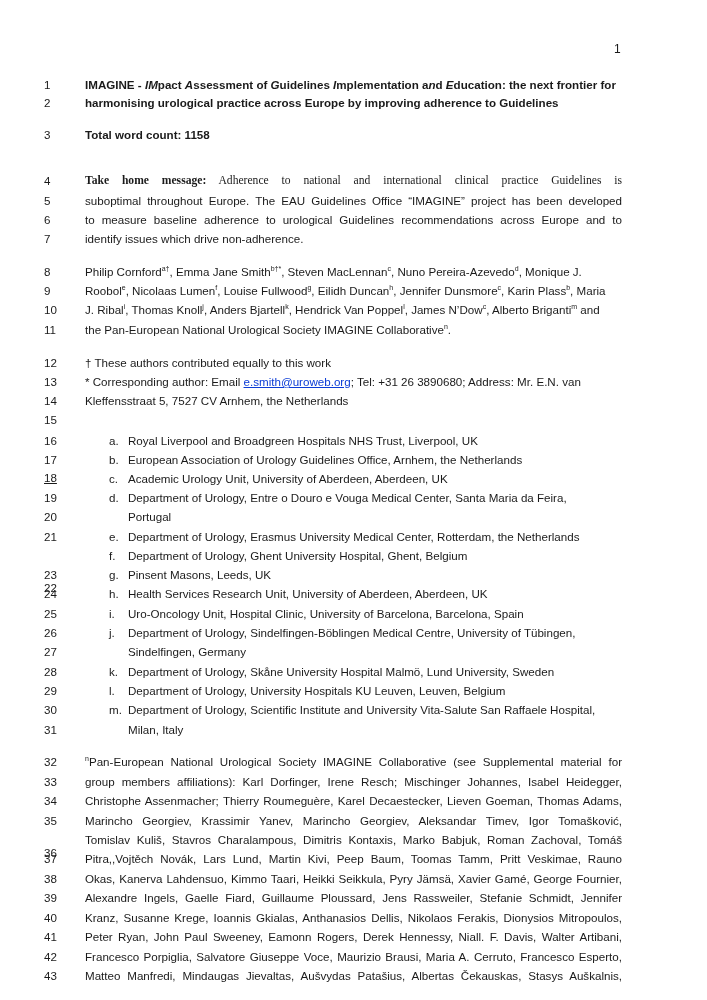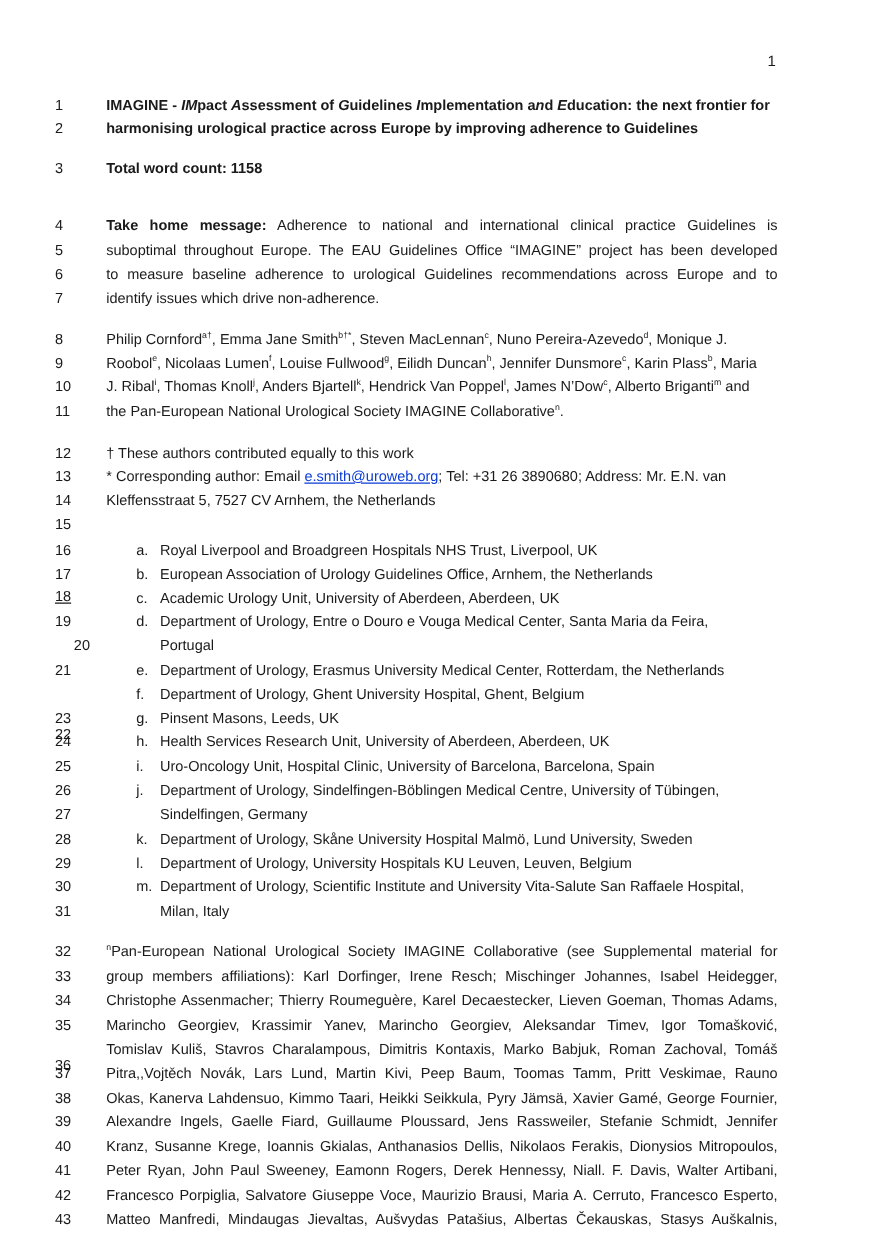"Take home message: Adherence to" div.tx { font-family: none -> Liberation Serif, serif }
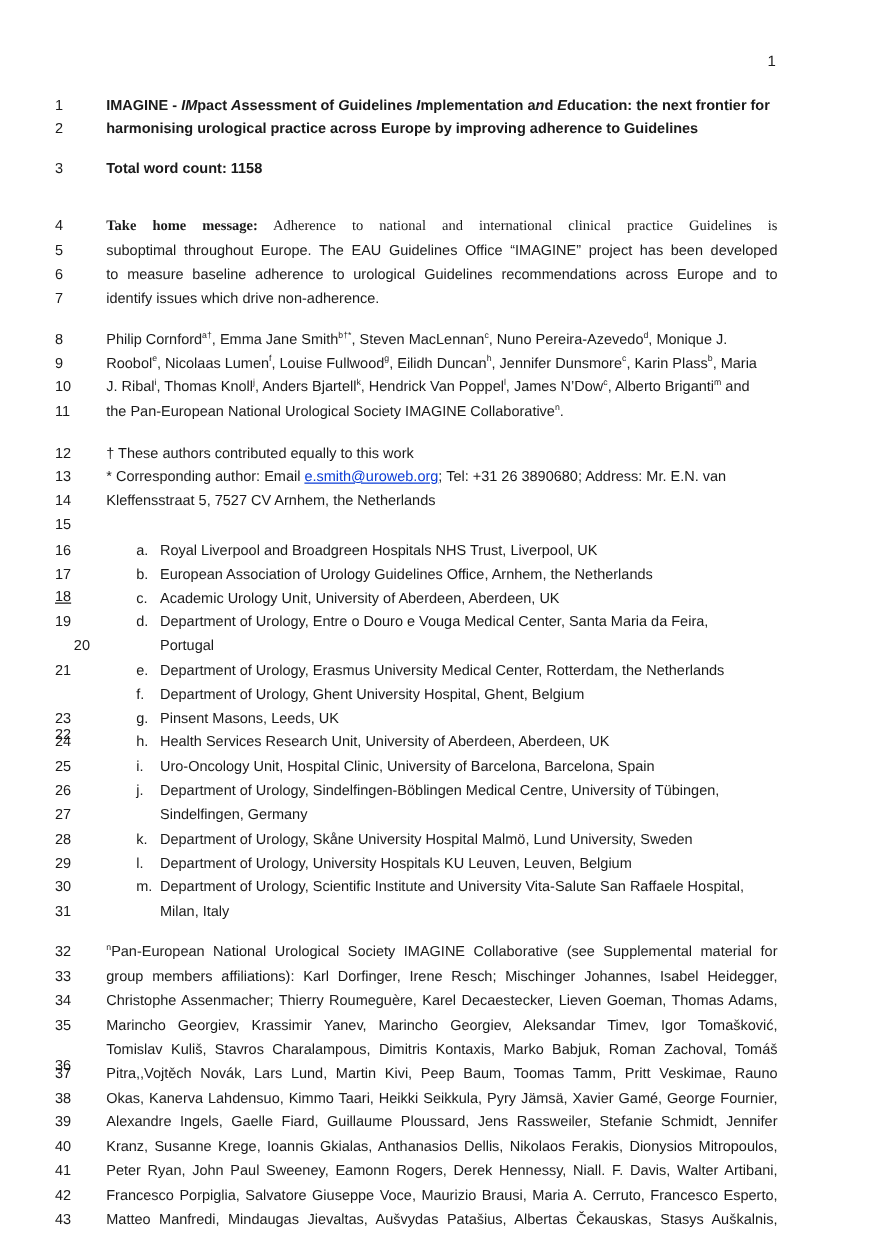"20" div.ln { text-align: right -> none }
